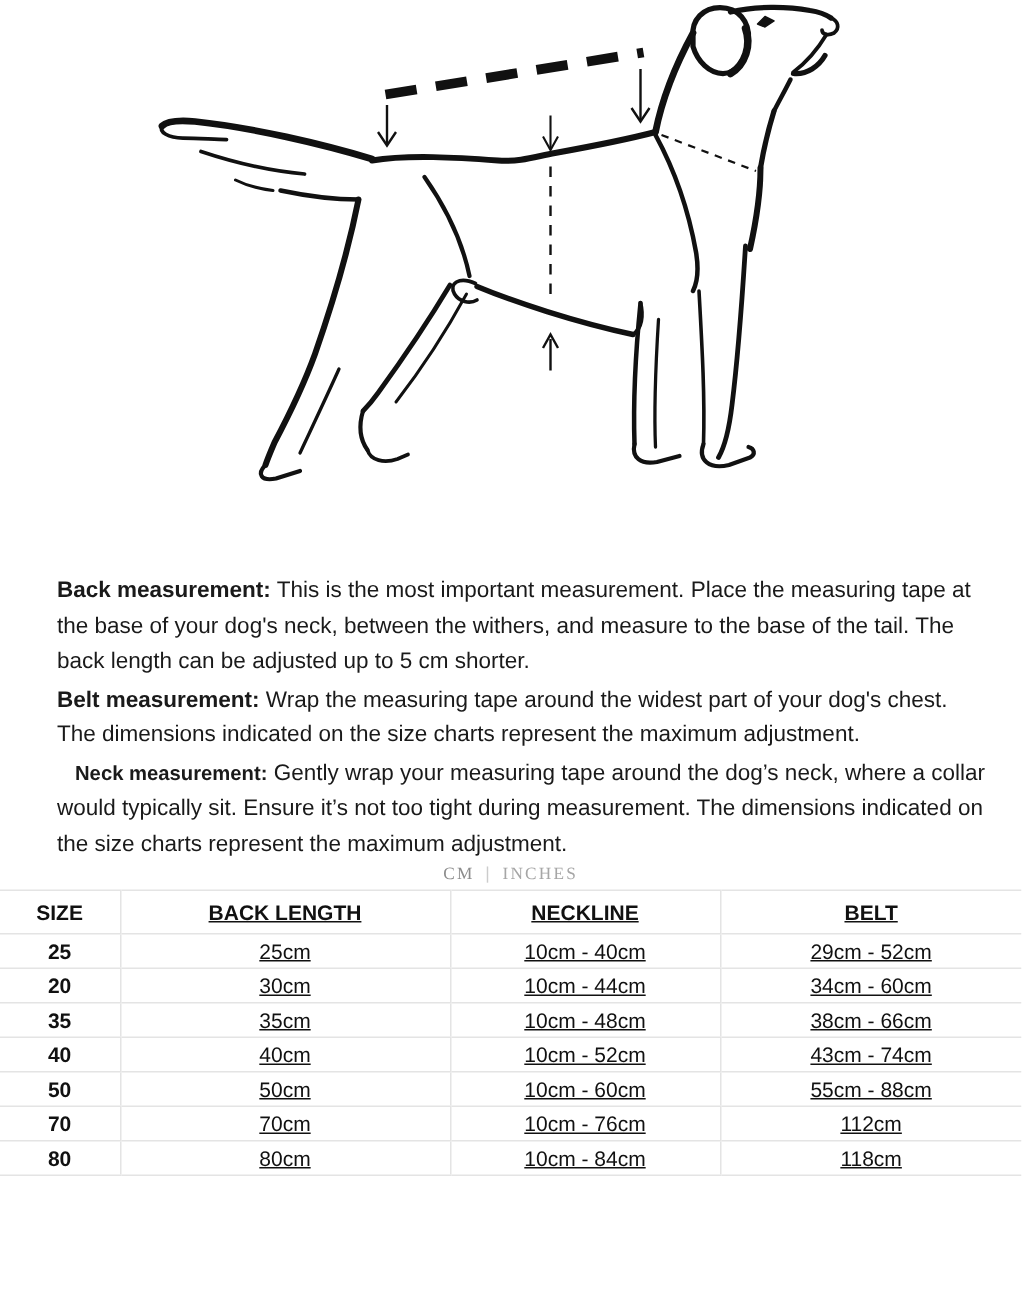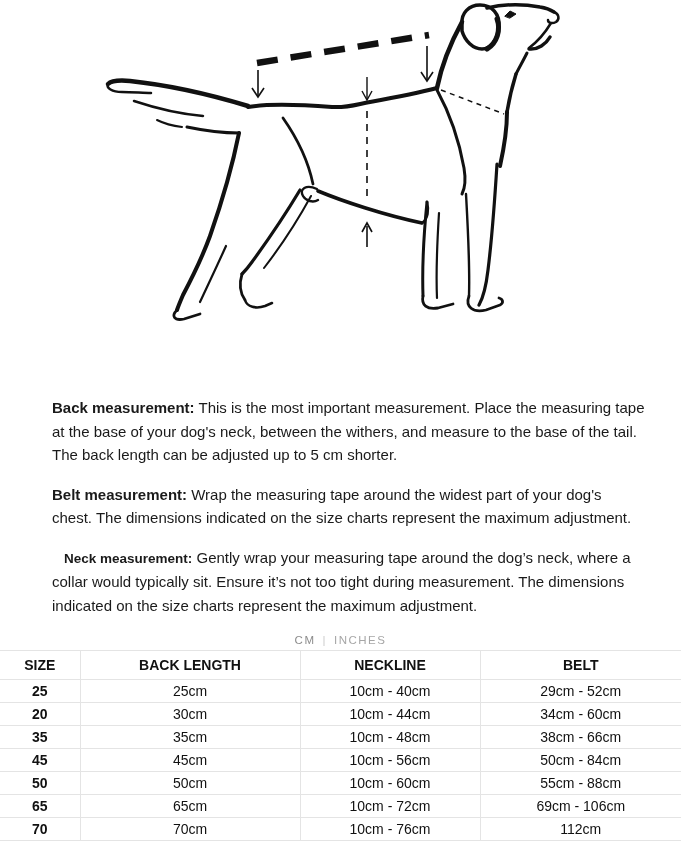"Back measurement: This is the" .instructions p { margin: 16px -> 2px }
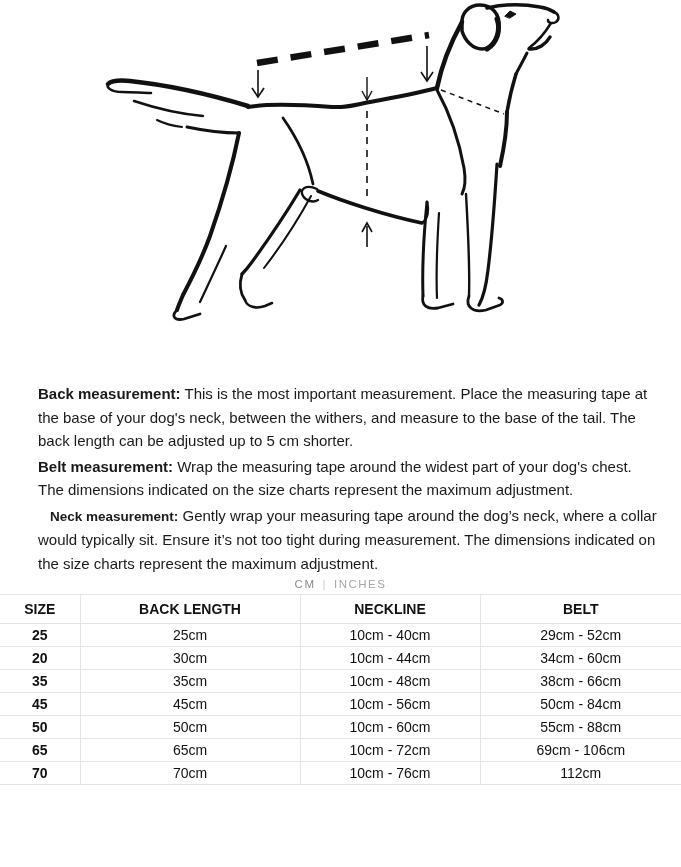"CM" .unit-toggle .unit { font-family: none -> Liberation Serif, serif }
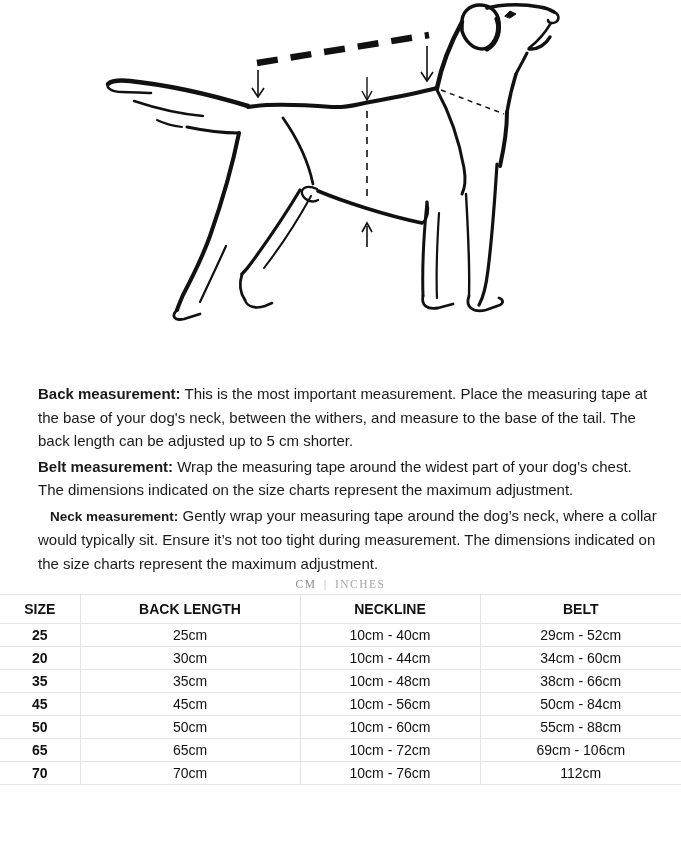"BACK LENGTH" table.size-chart th + th, table.size-chart td + td { text-decoration: none -> underline }
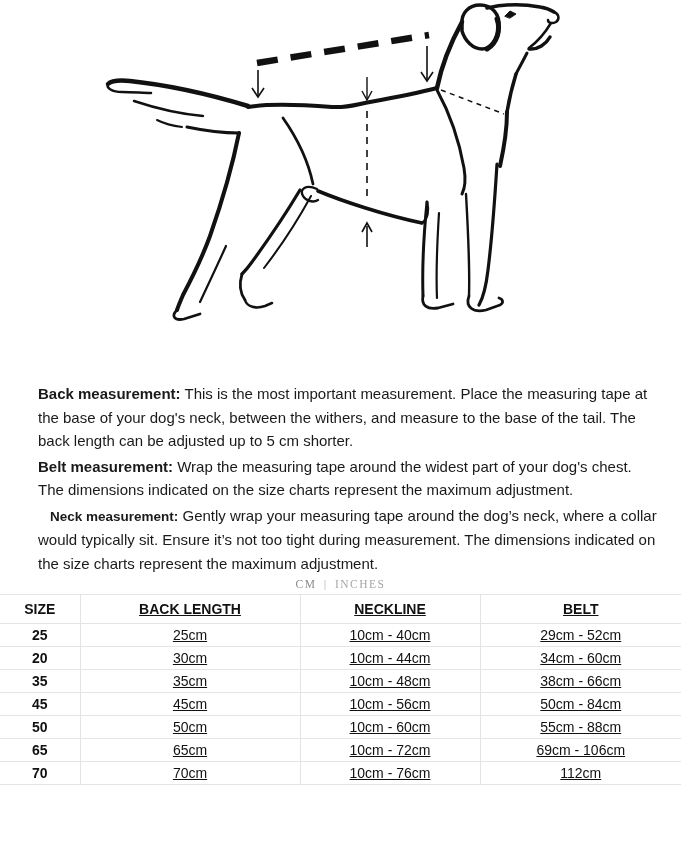"40" tr { html: none -> <tr> <td>40</td> <td>40cm</td> <td>10cm - 52cm</td> <td>43cm - 74cm</td> </tr> }
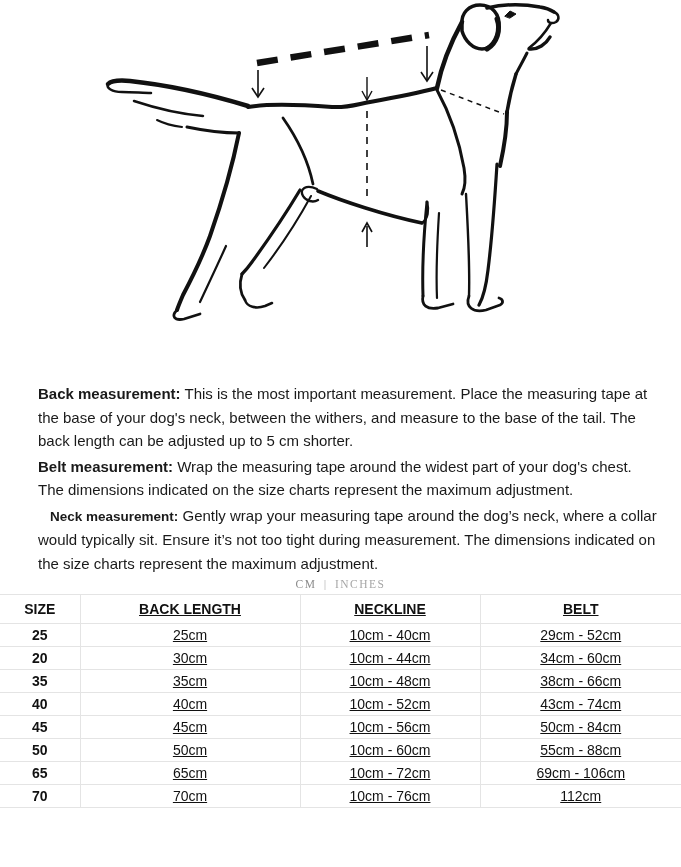"45" tr { html: <tr> <td>45</td> <td>45cm</td> <td>10cm - 56cm</td> <td>50cm - 84cm</td> </tr> -> none }
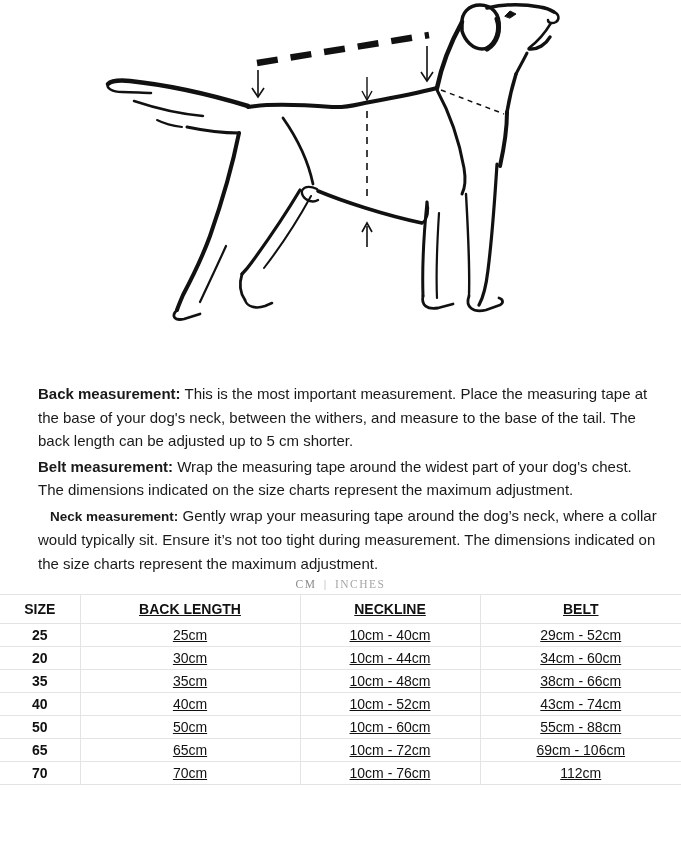"65" tr { html: <tr> <td>65</td> <td>65cm</td> <td>10cm - 72cm</td> <td>69cm - 106cm</td> </tr> -> none }
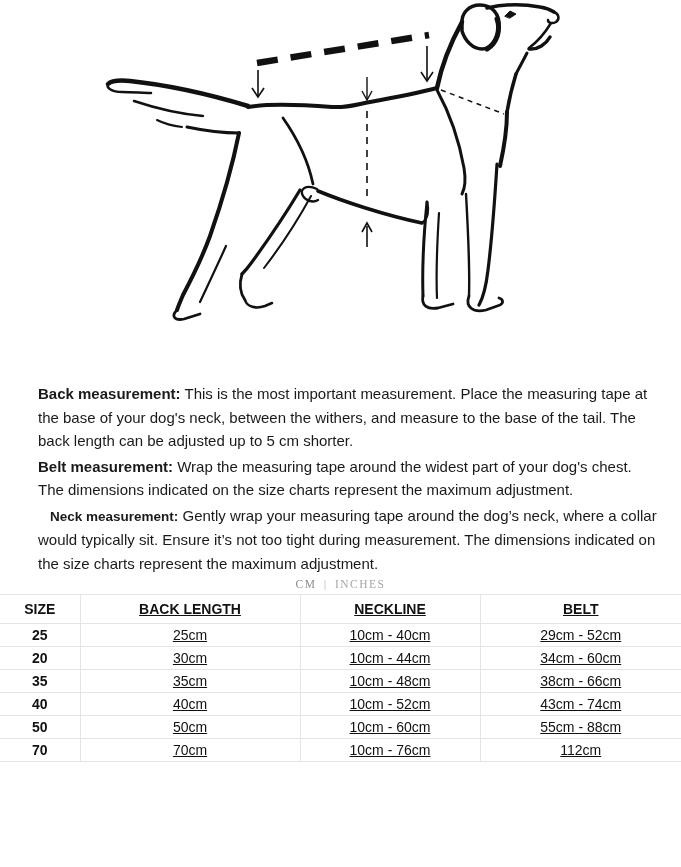"80" tr { html: none -> <tr> <td>80</td> <td>80cm</td> <td>10cm - 84cm</td> <td>118cm</td> </tr> }
